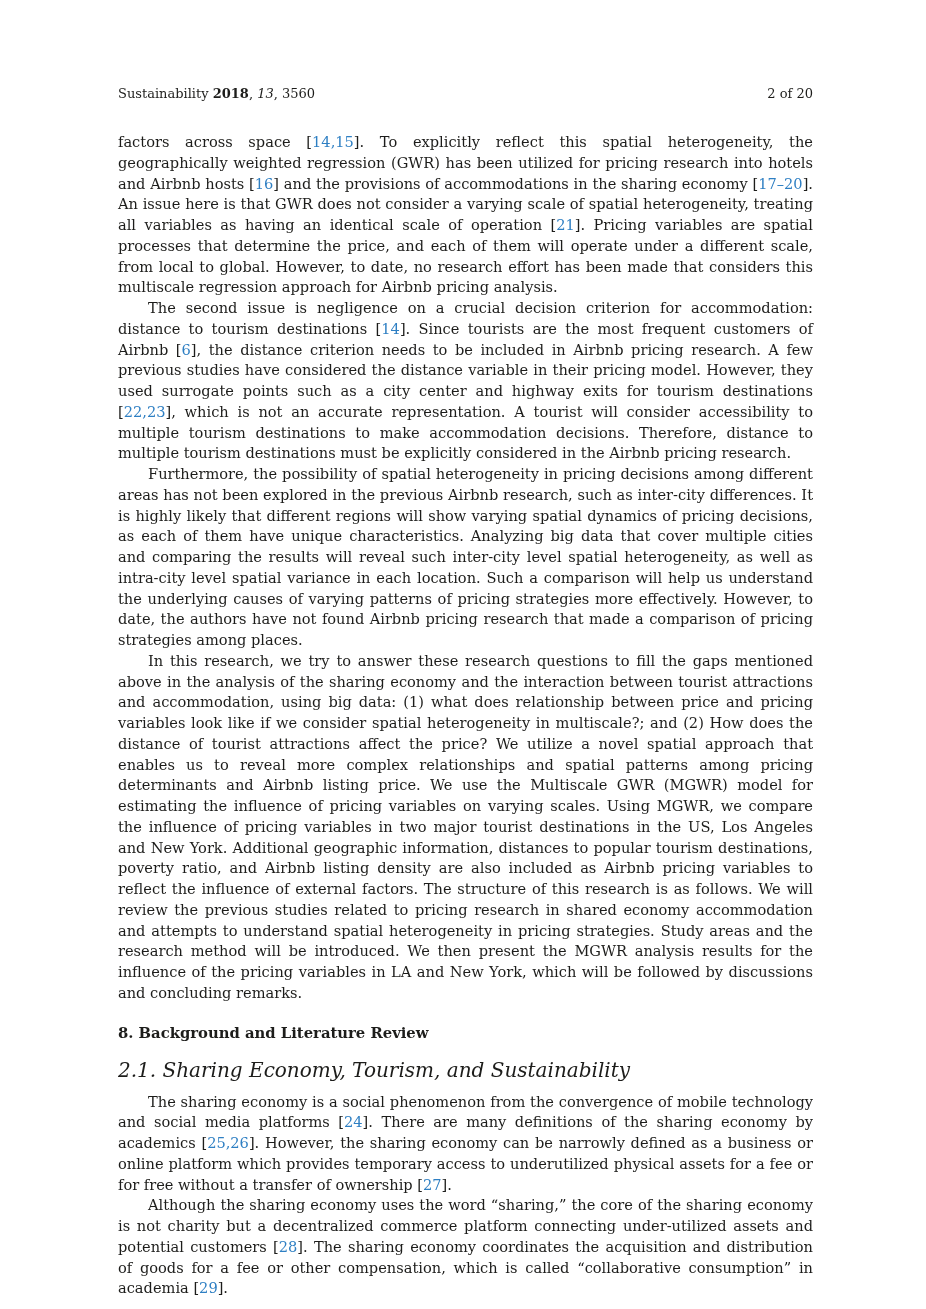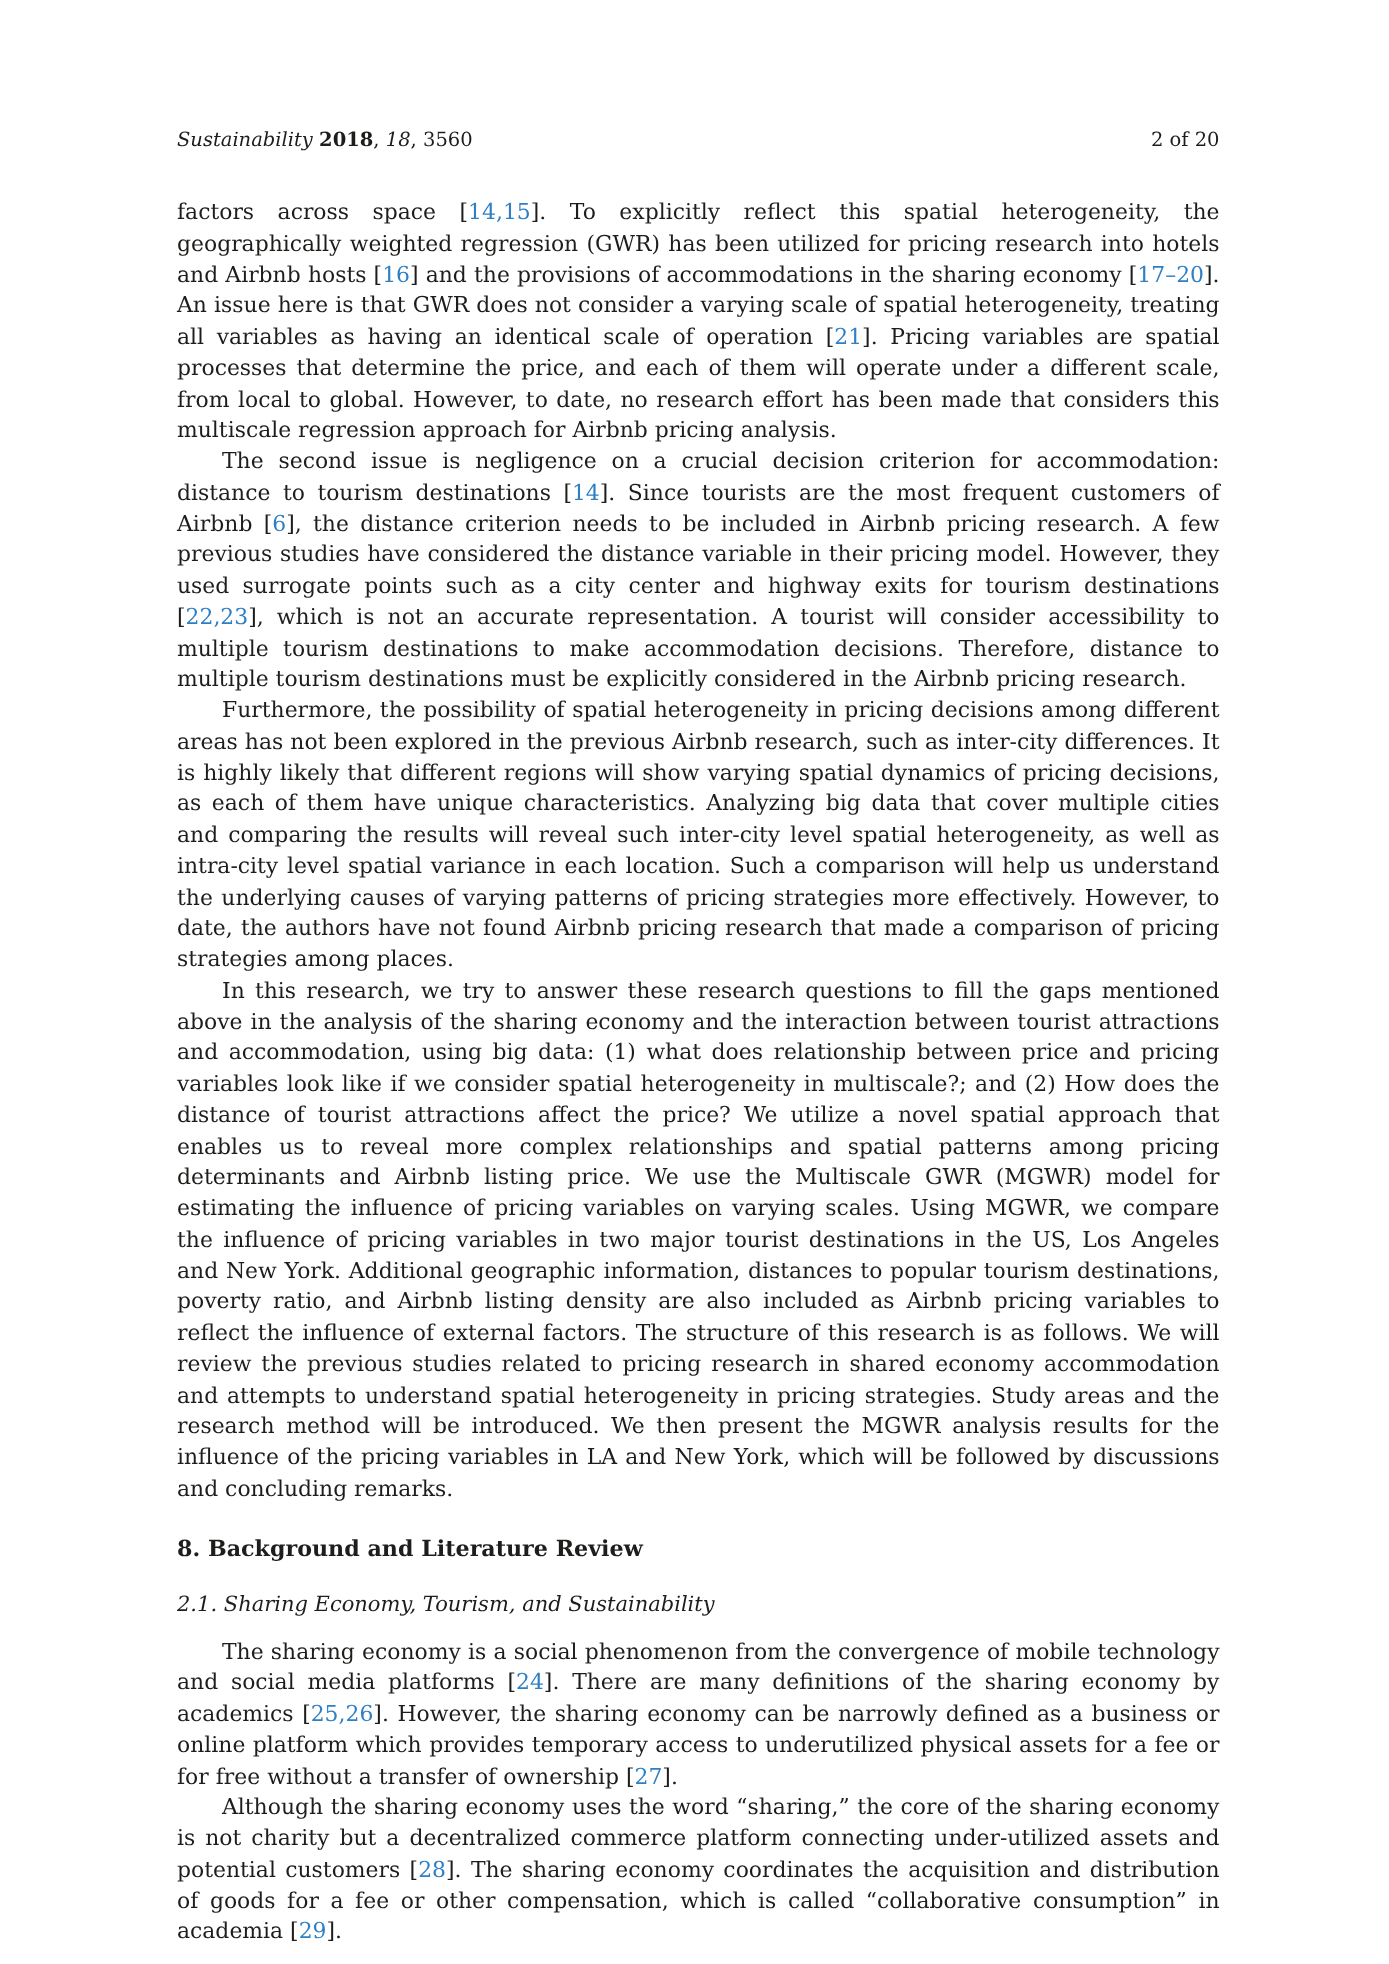"Sustainability" .rh-left .journal { font-style: italic -> none }
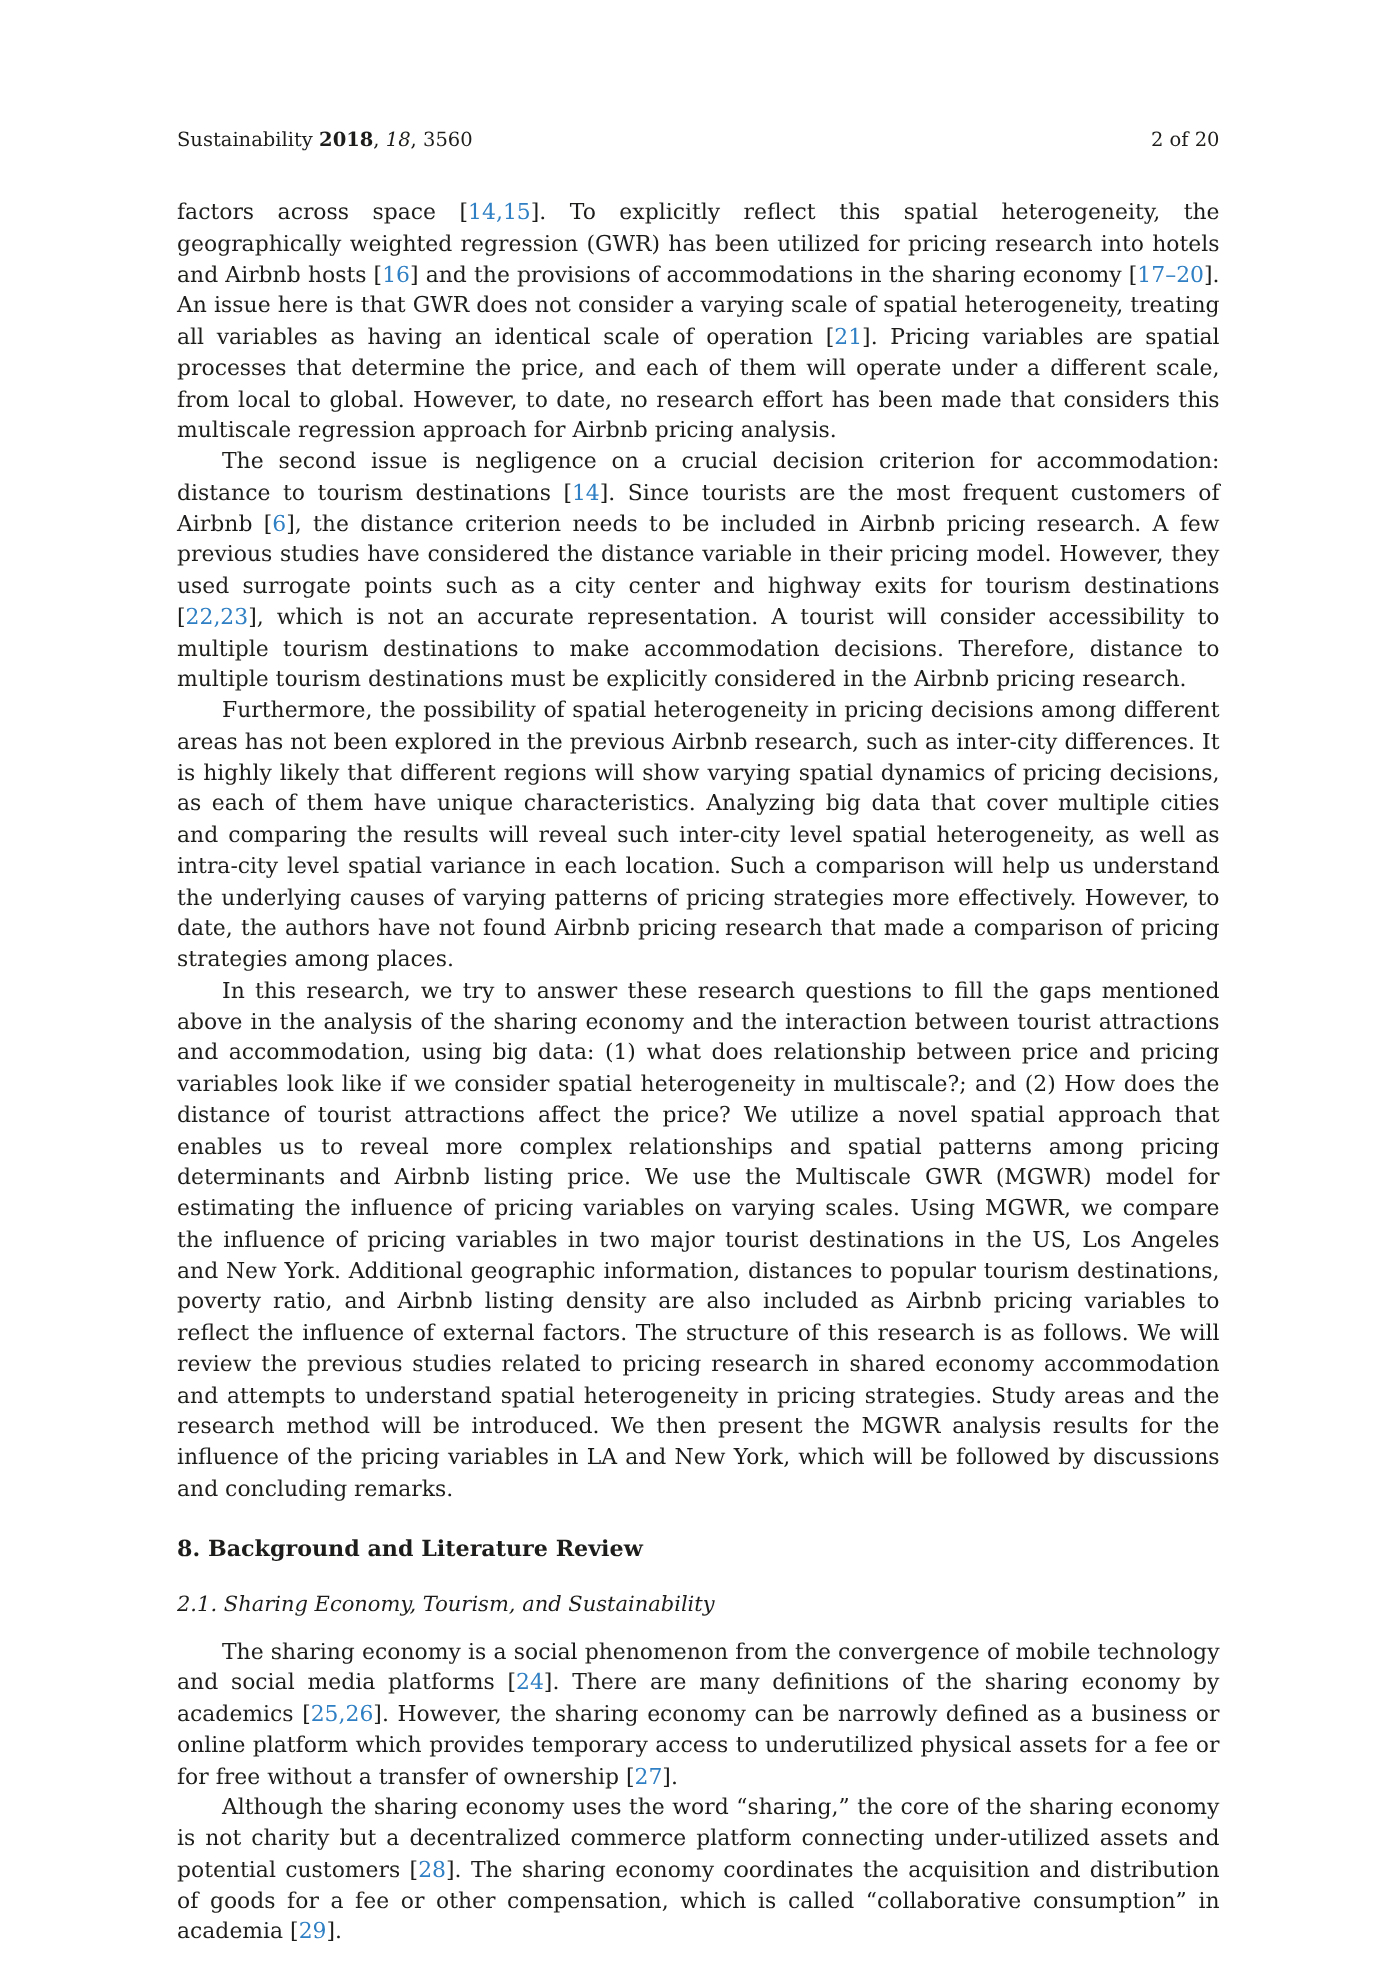"18" span.volume { text: 18 -> 13 }
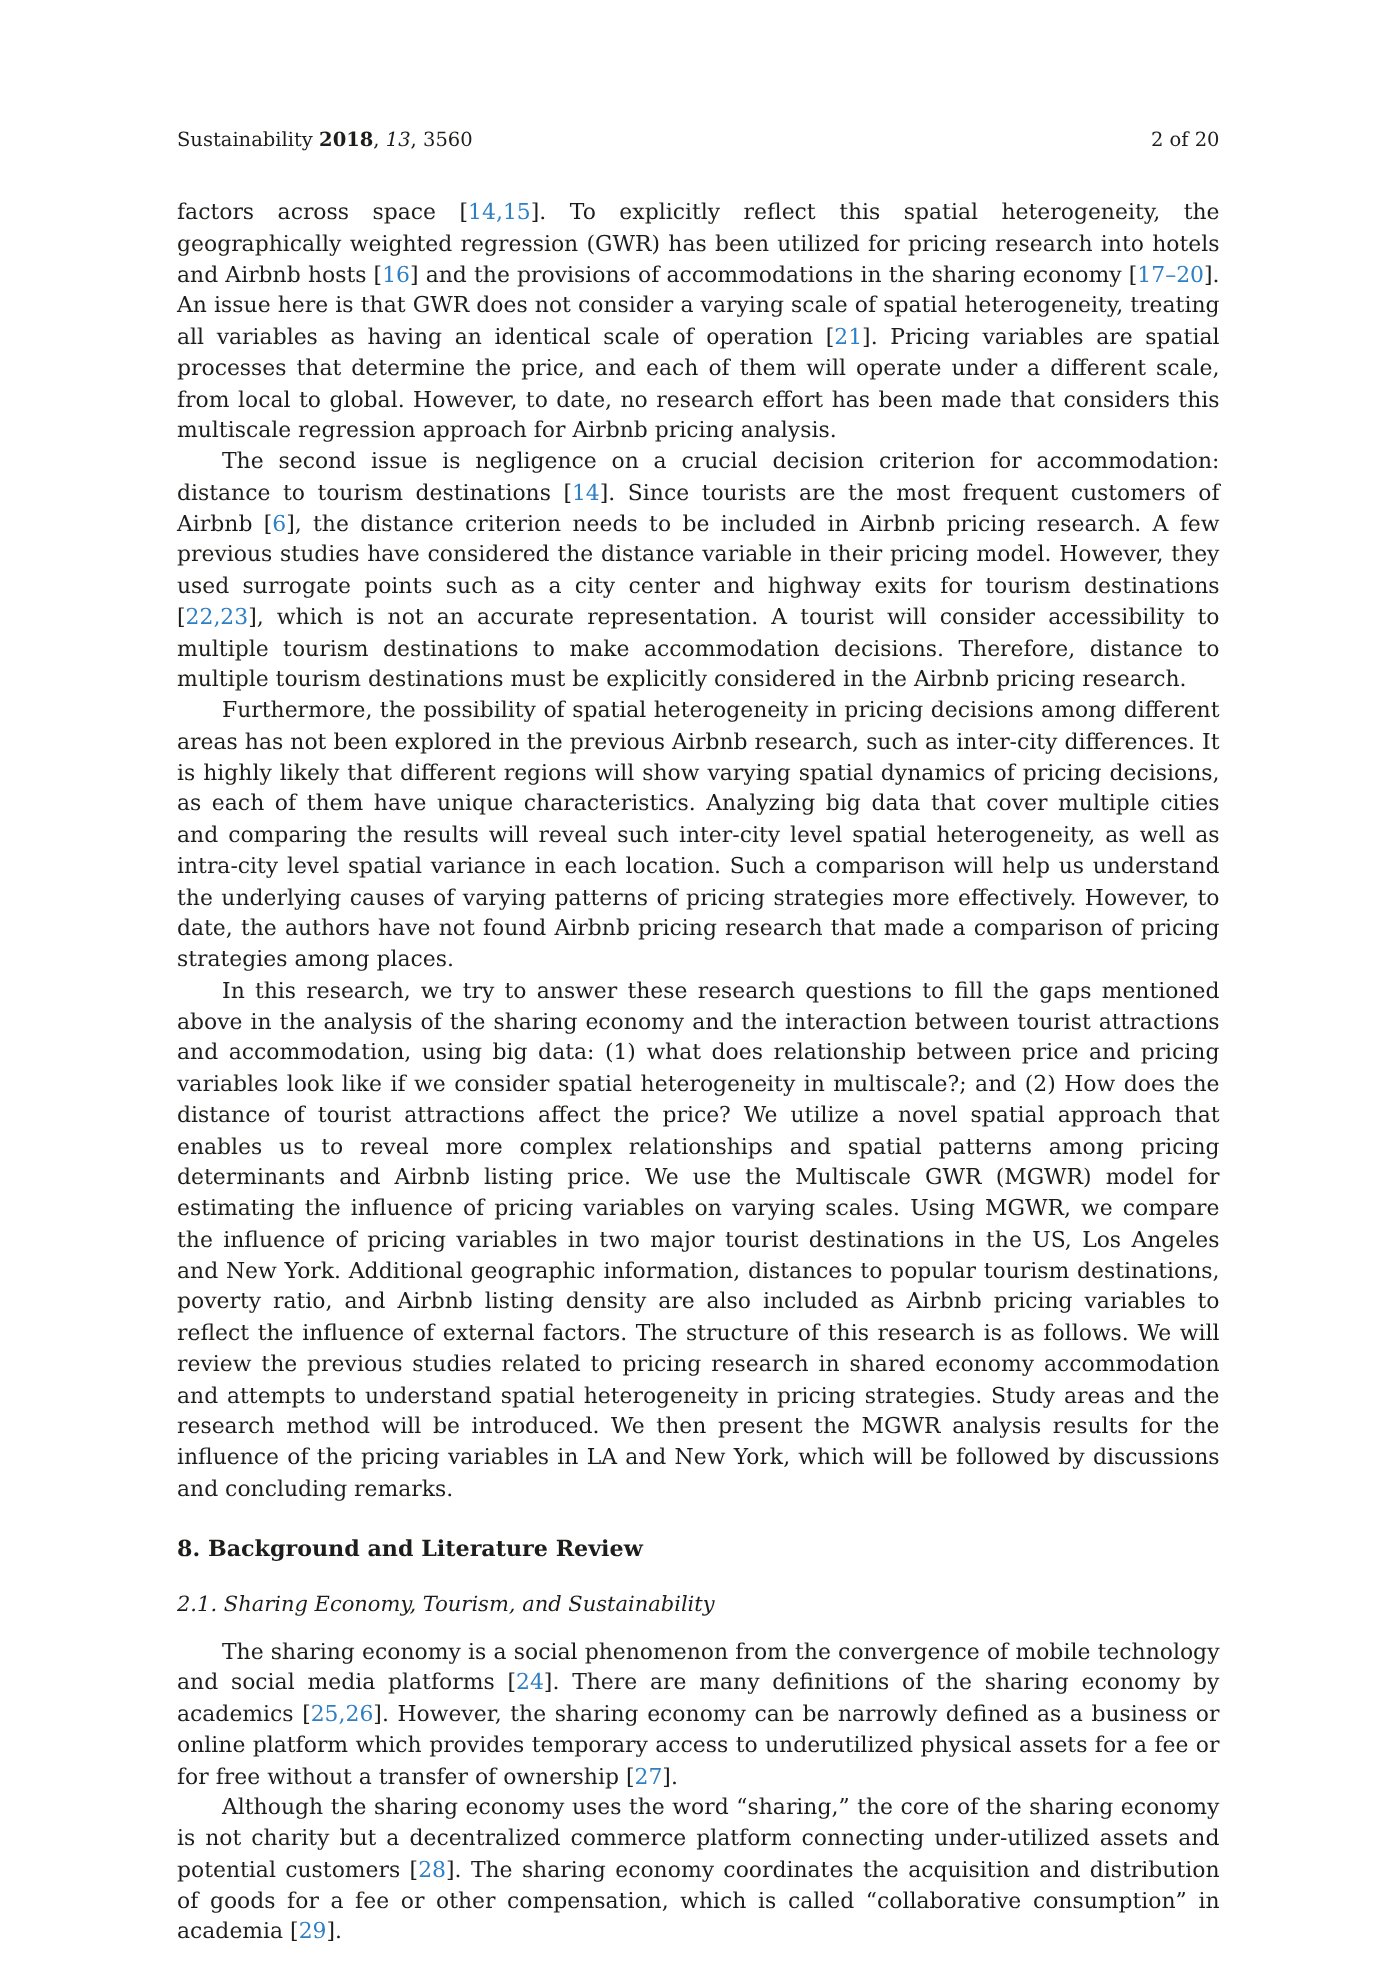"2.1. Sharing Economy, Tourism, and" h3.subsection-heading { font-size: 14px -> 20px }
